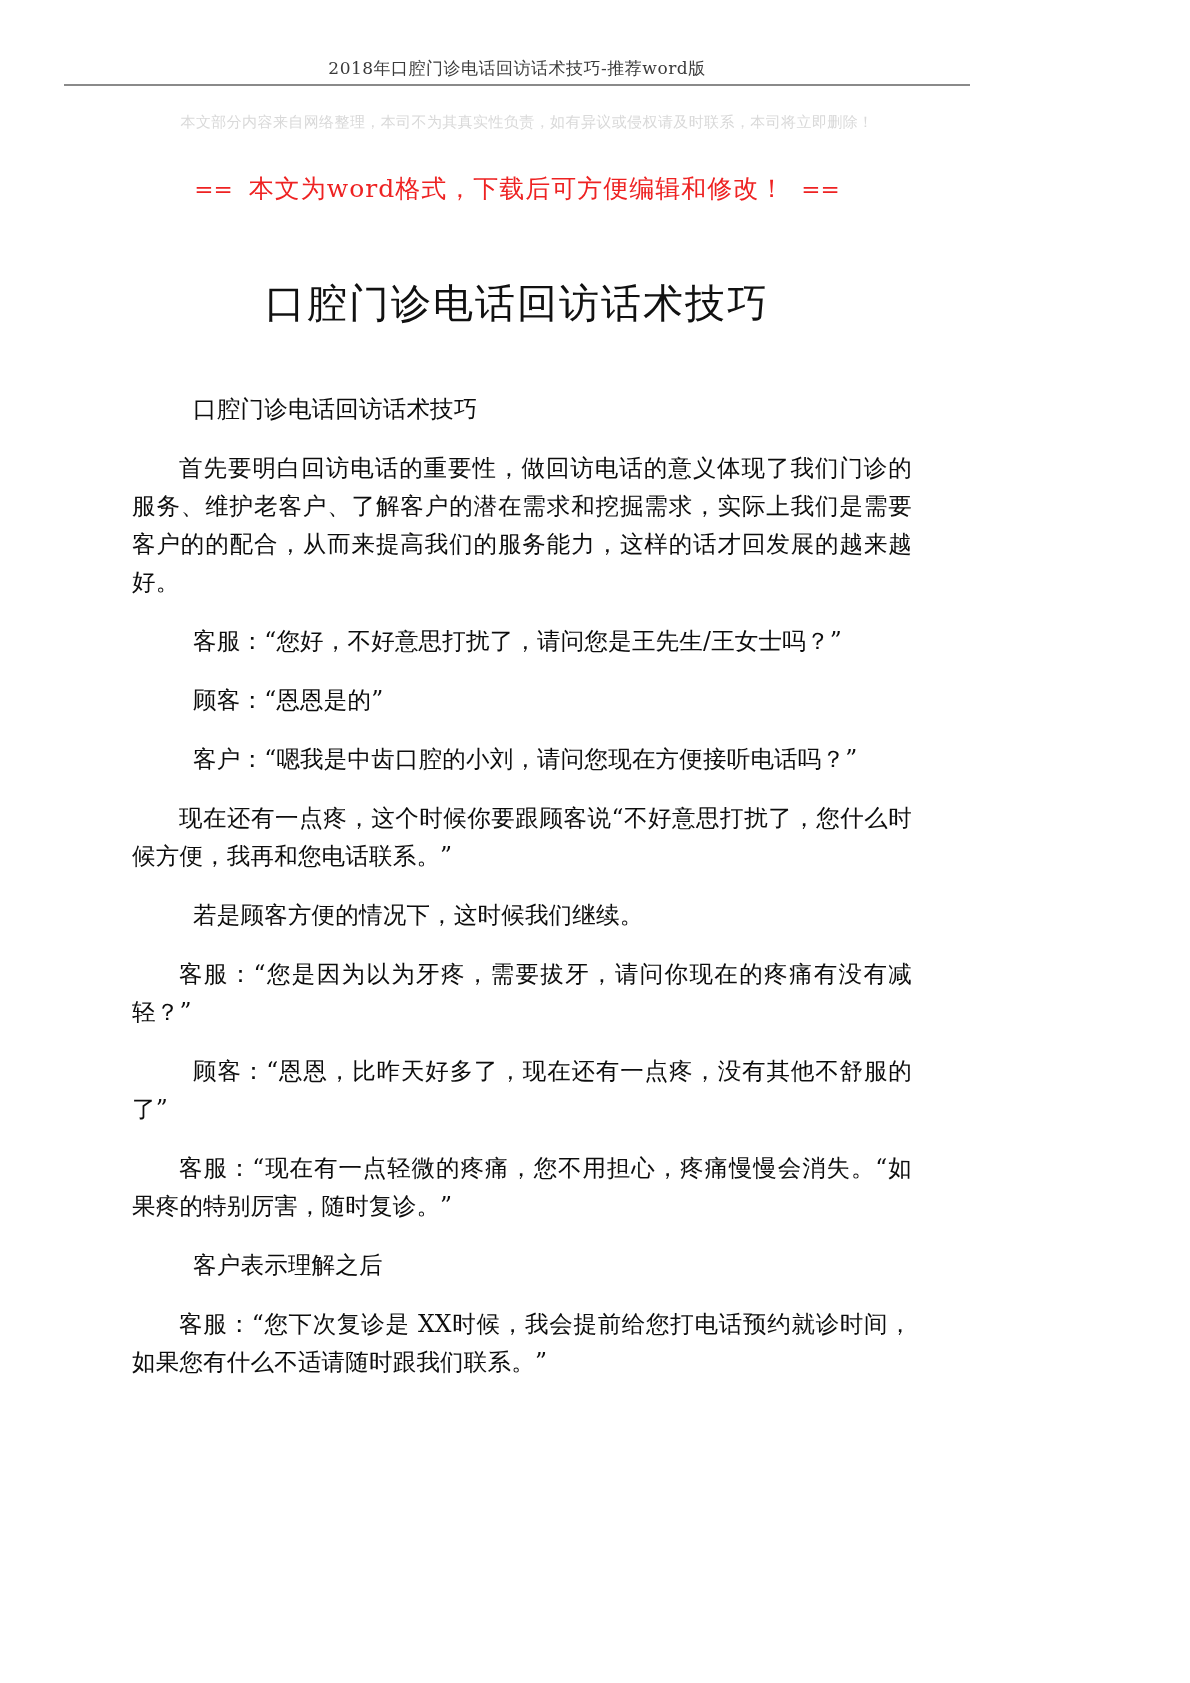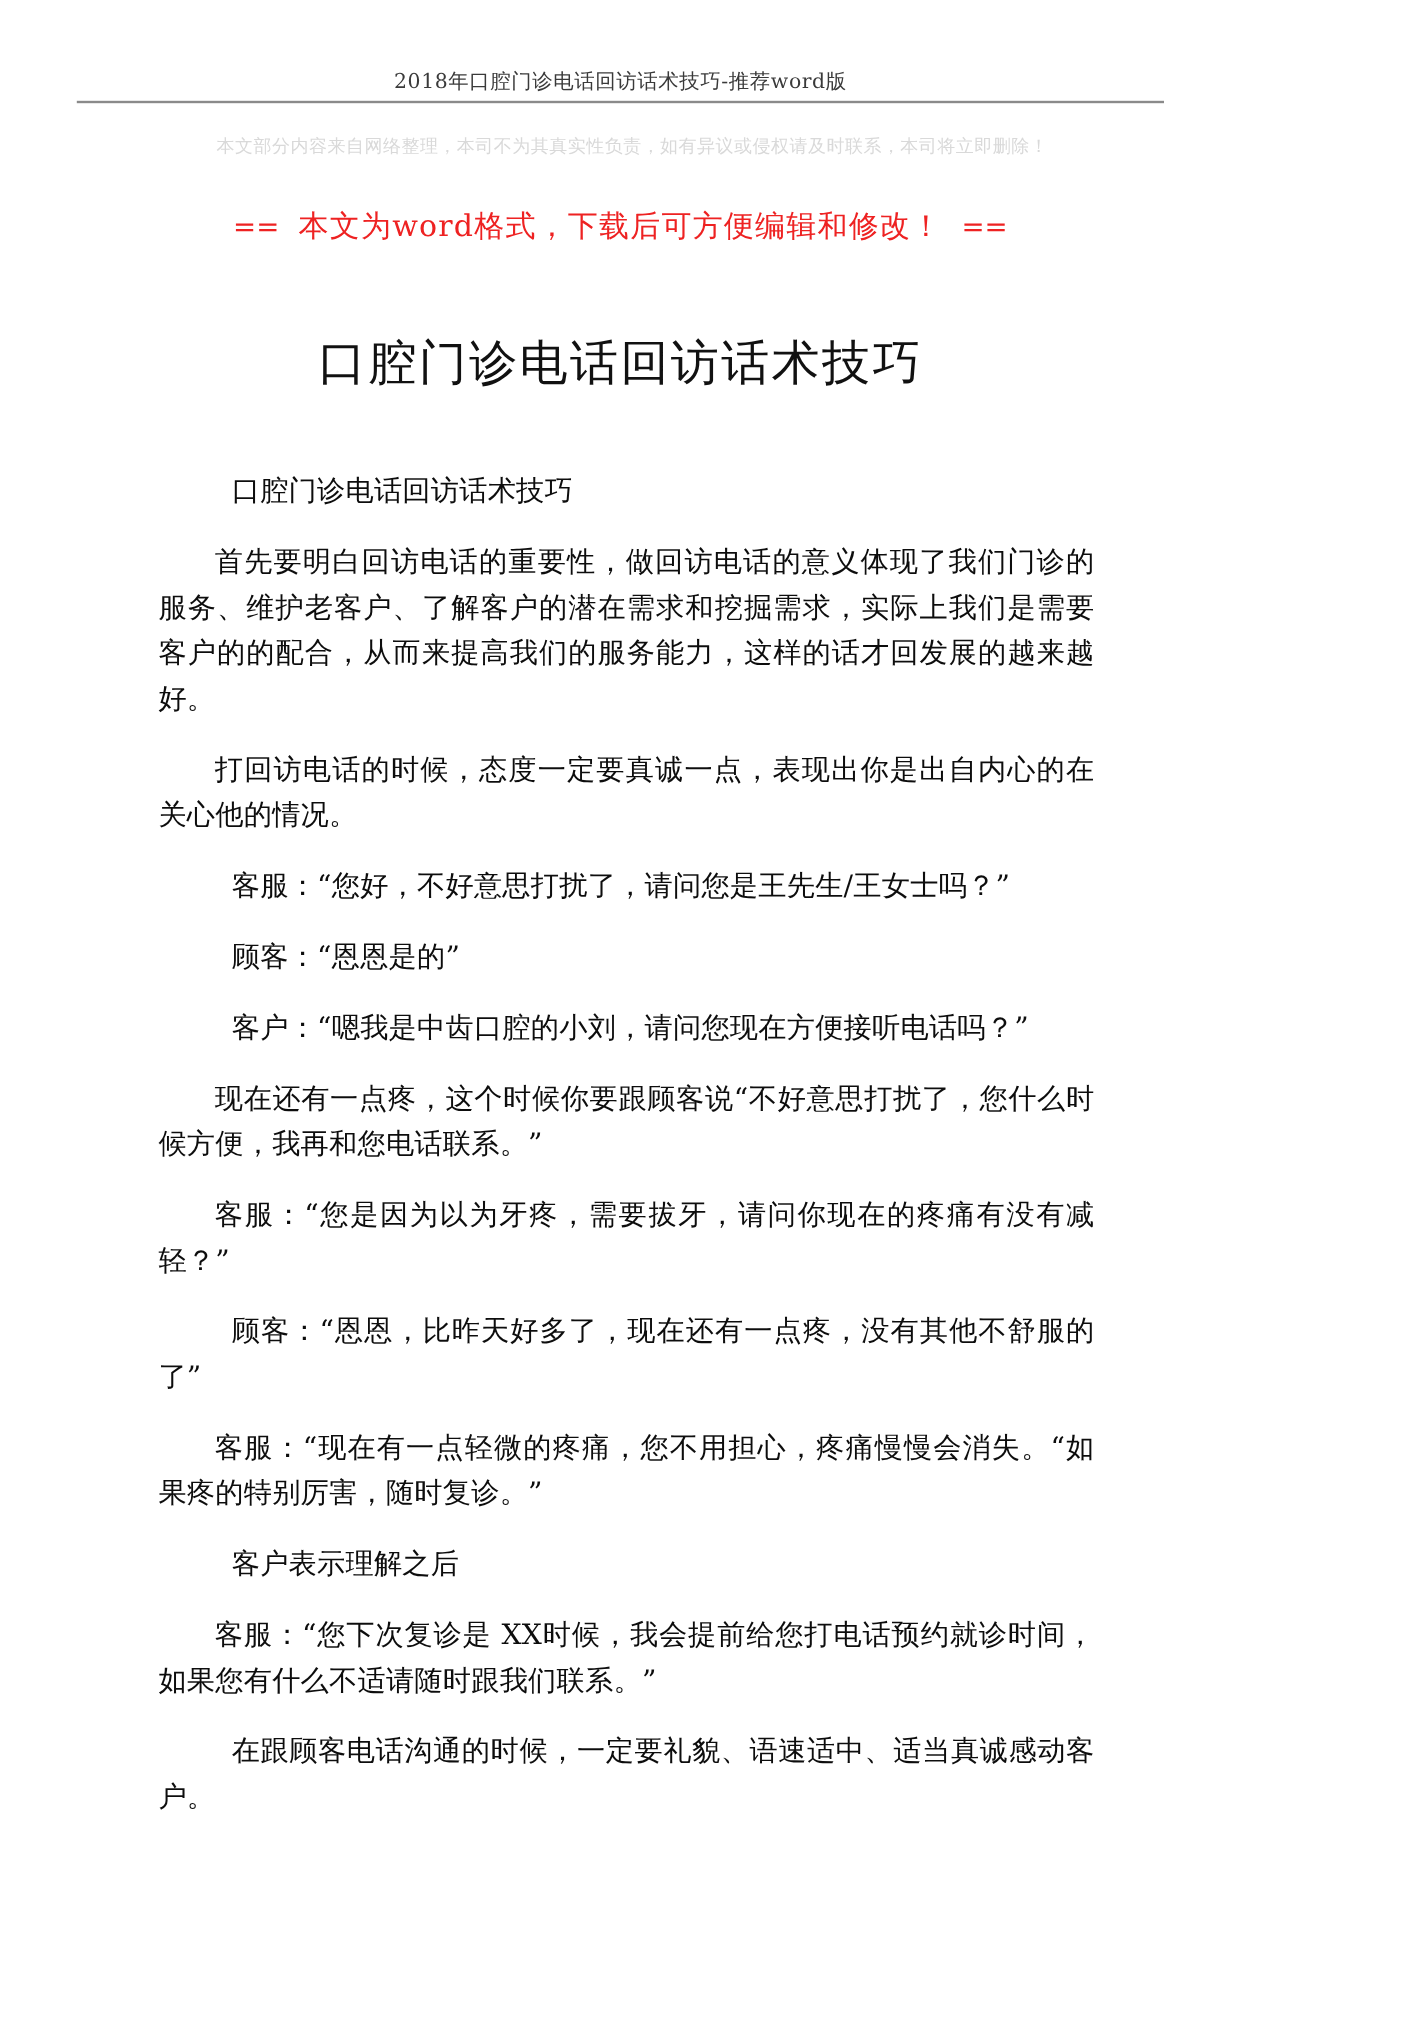"打回访电话的时候，态度一定要真诚一点，表现出你是出自内心的在关心他的情况。" p.para { html: <p>打回访电话的时候，态度一定要真诚一点，表现出你是出自内心的在关心他的情况。</p> -> none }
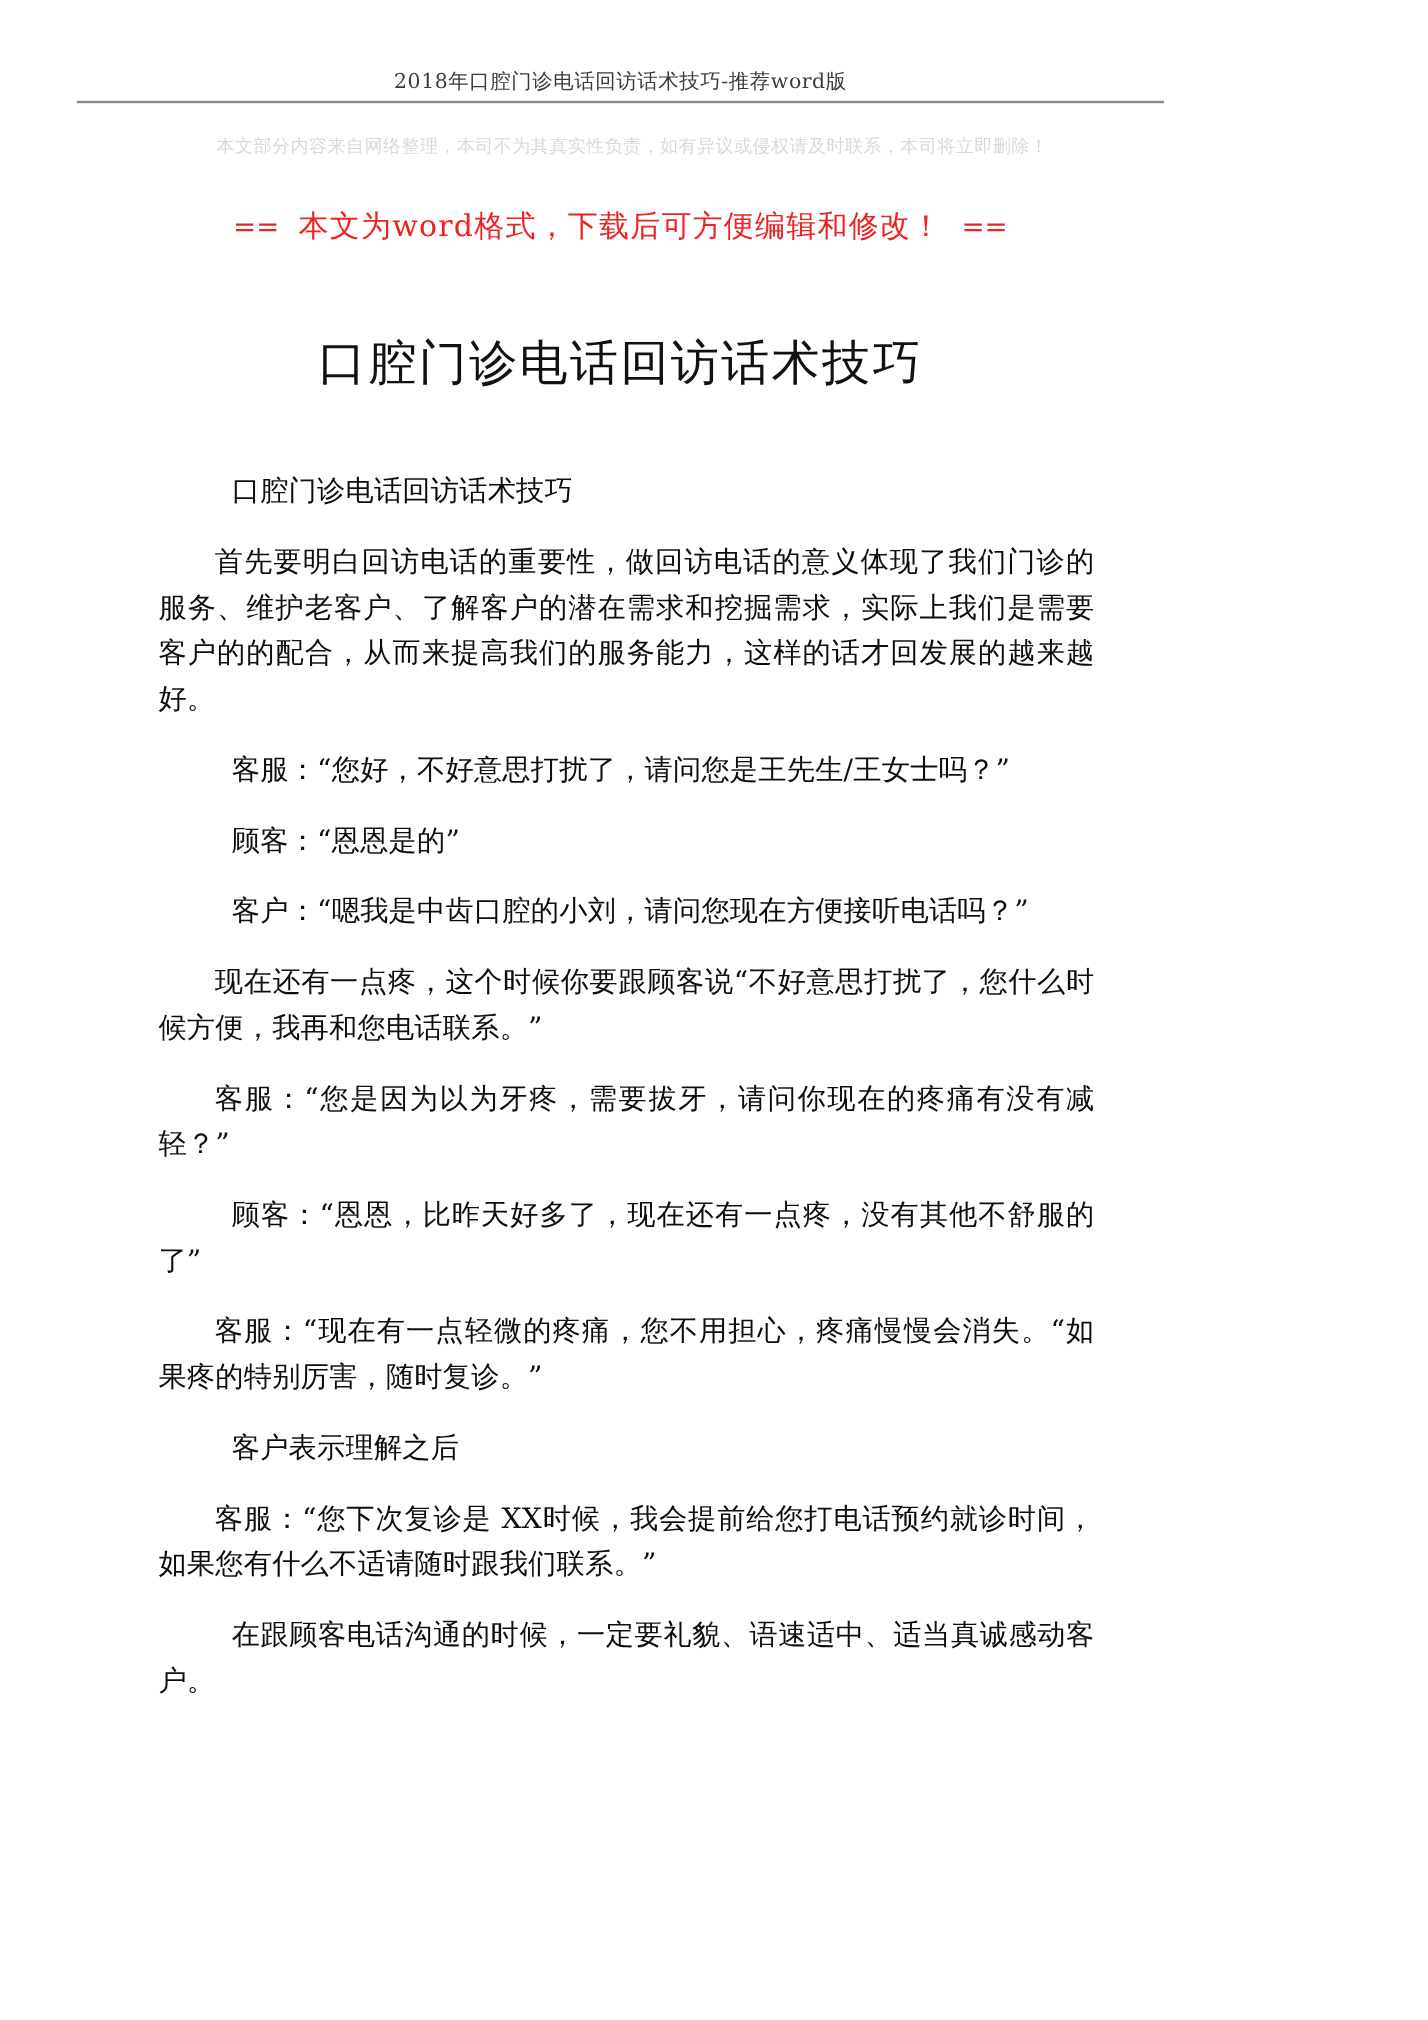"若是顾客方便的情况下，这时候我们继续。" p.para { html: none -> <p>若是顾客方便的情况下，这时候我们继续。</p> }
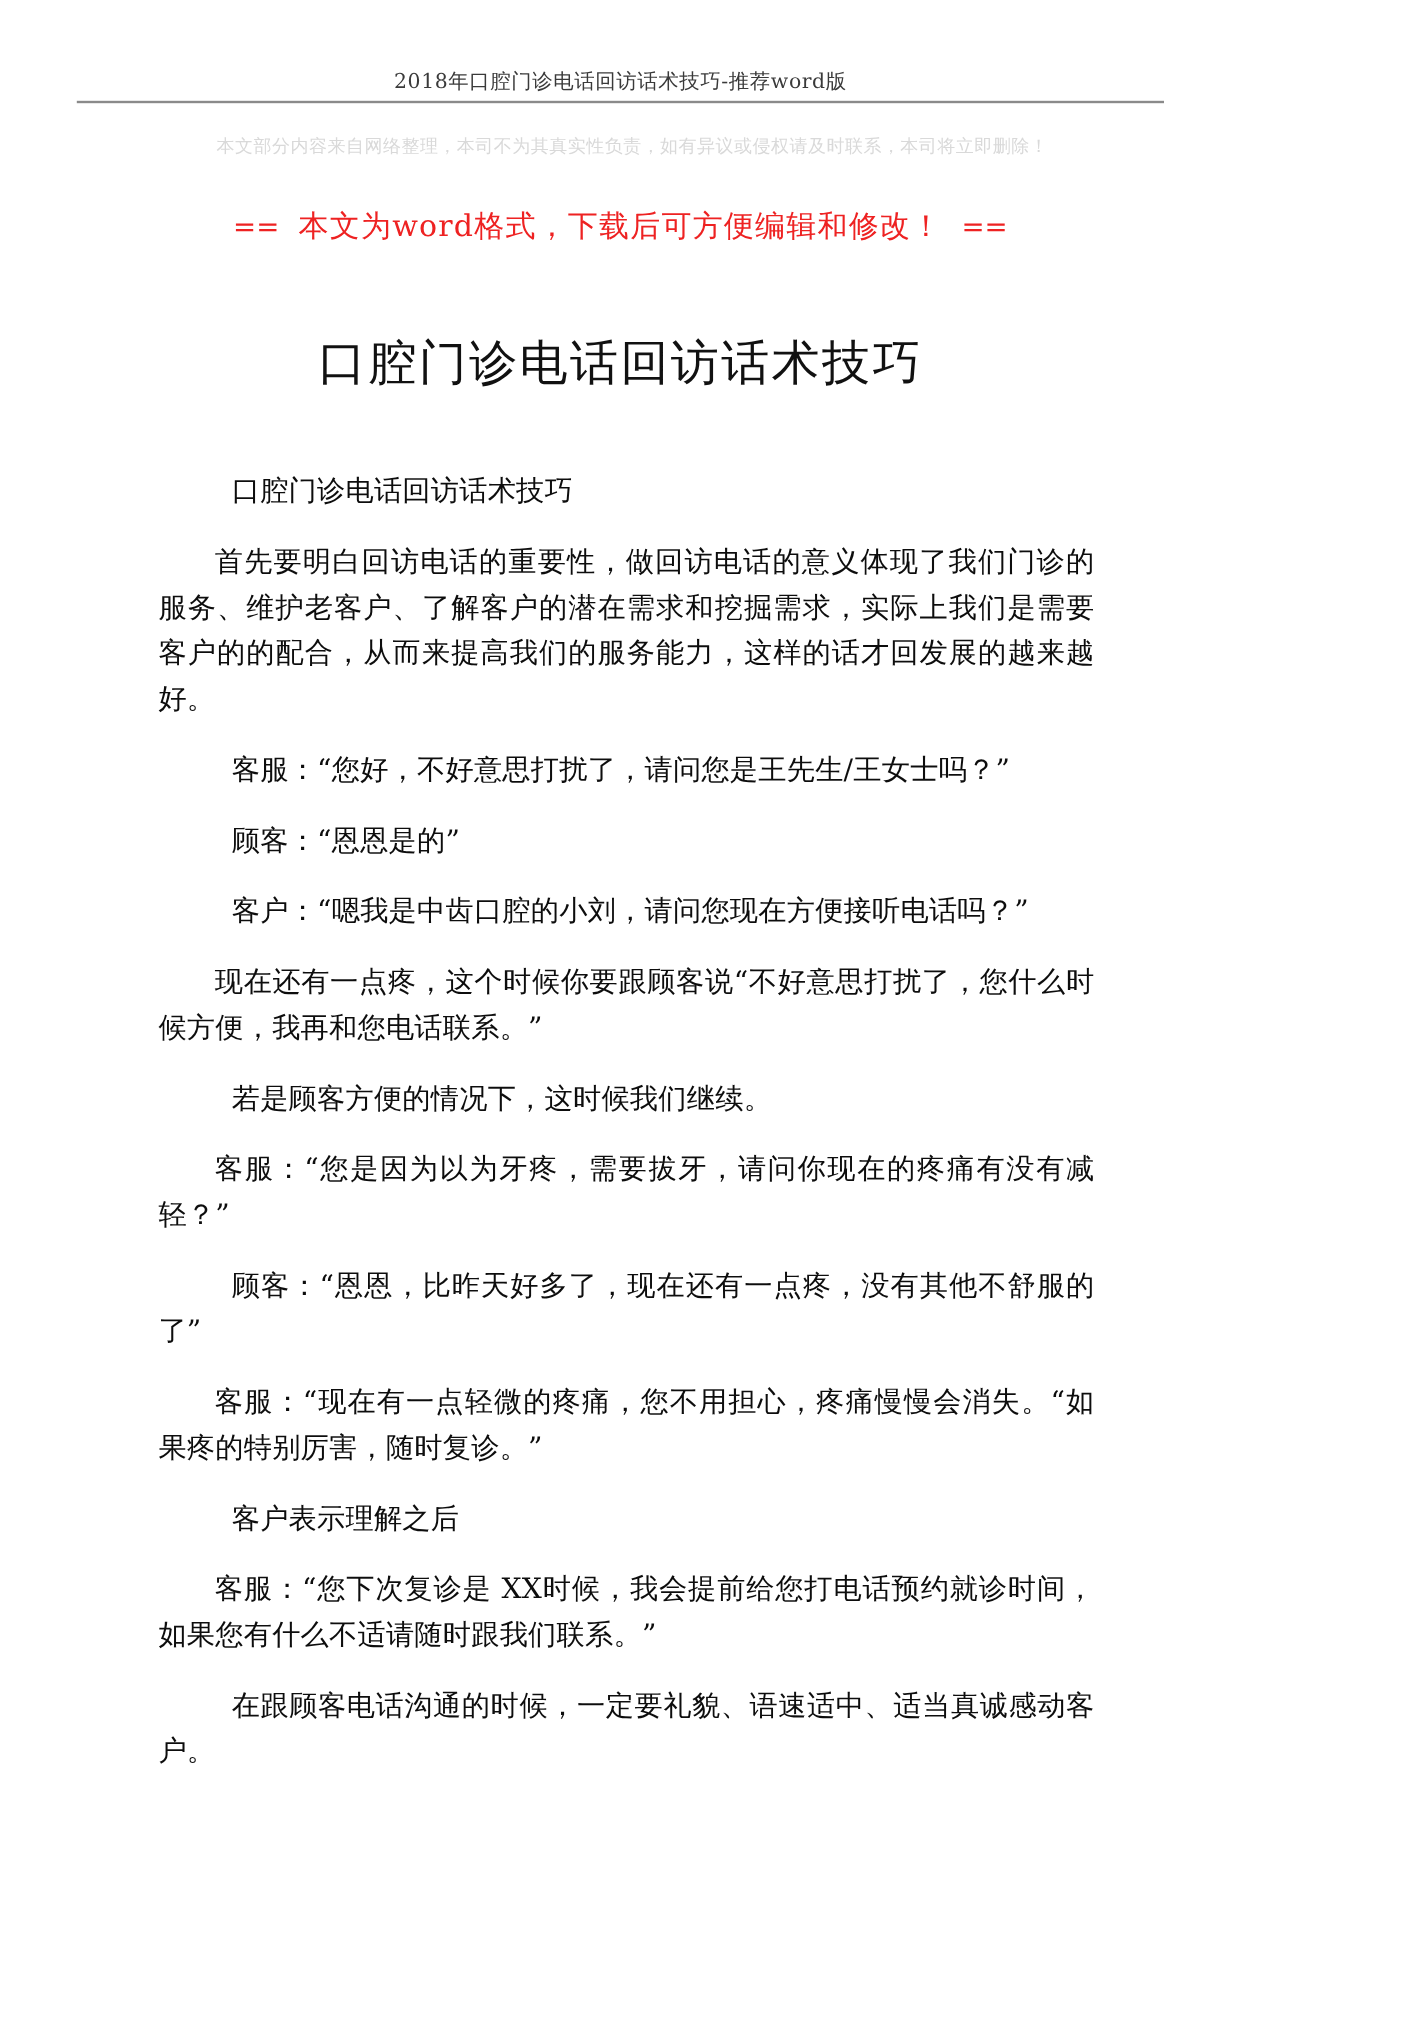"在跟顾客电话沟通的时候，一定要礼貌、语速适中、适当真诚感动客户。" p.para { html: <p>在跟顾客电话沟通的时候，一定要礼貌、语速适中、适当真诚感动客户。</p> -> none }
